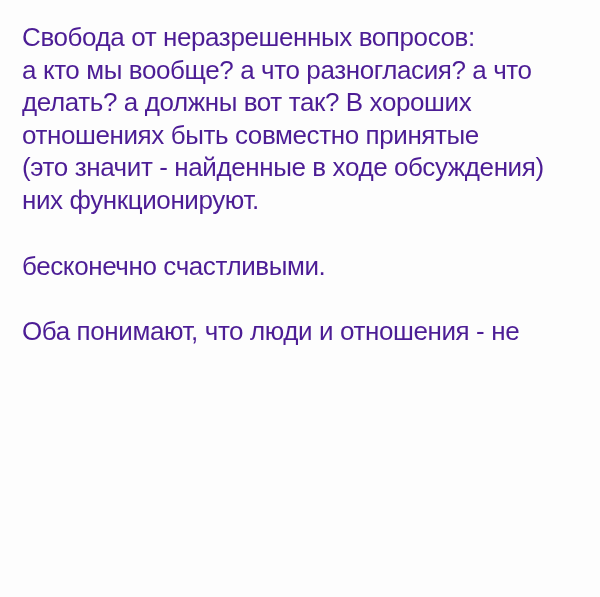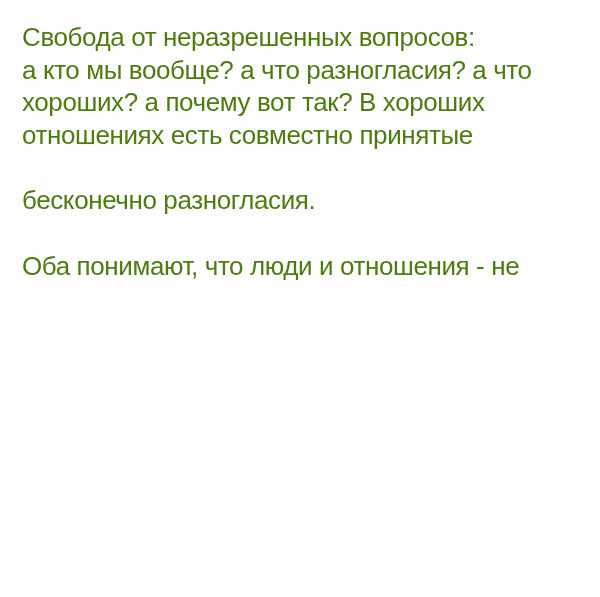"Свобода от неразрешенных вопросов:" .page { color: #4d7c0f -> #4c1d95 }
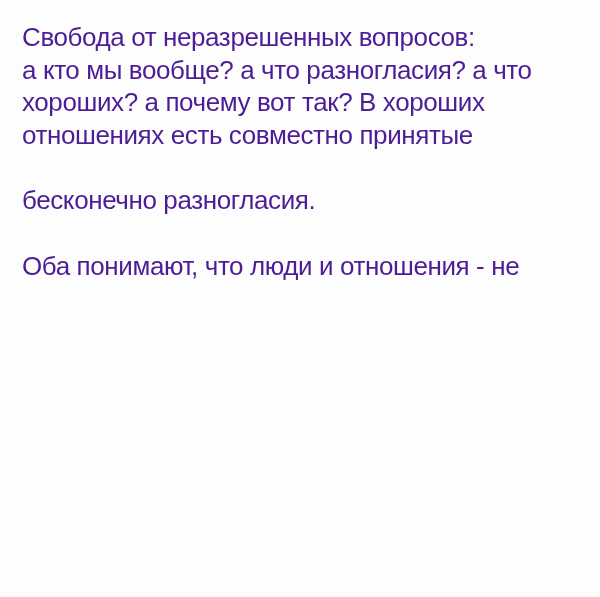"хороших? а почему вот так?" div.line { text: хороших? а почему -> делать? а должны }
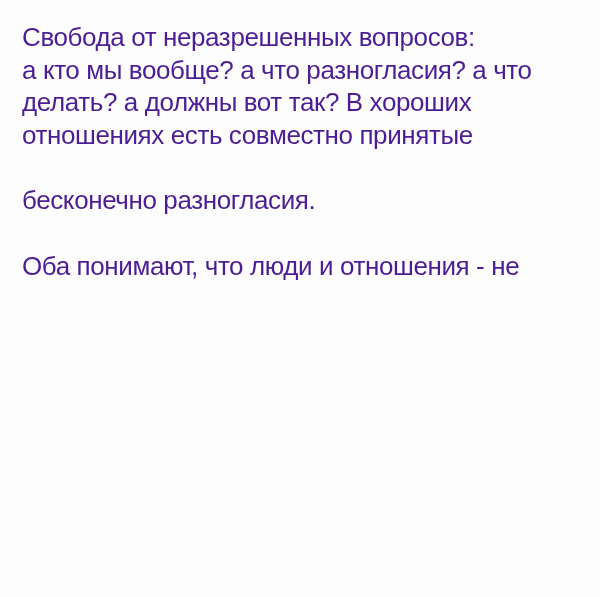"отношениях есть совместно принятые" div.line { text: есть -> быть }
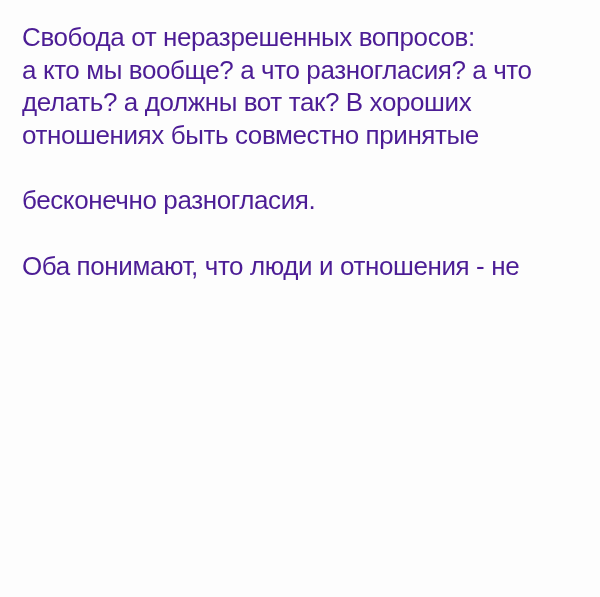"(это значит - найденные в" div.line { html: none -> <div>(это значит - найденные в ходе обсуждения)</div> }
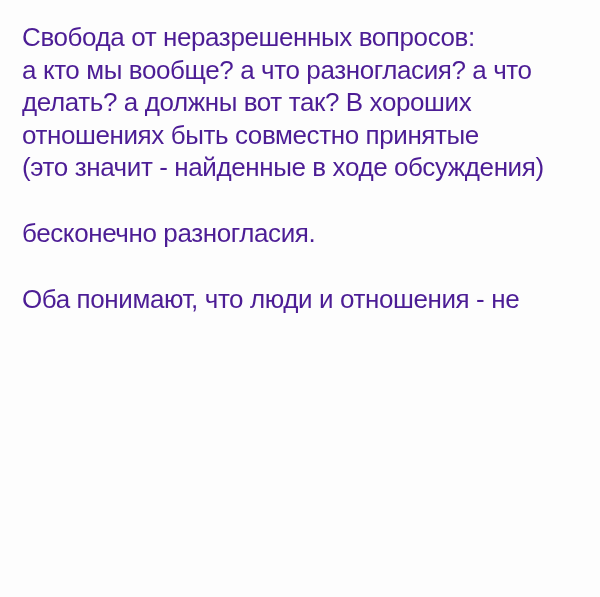"них функционируют." div.line { html: none -> <div>них функционируют.</div> }
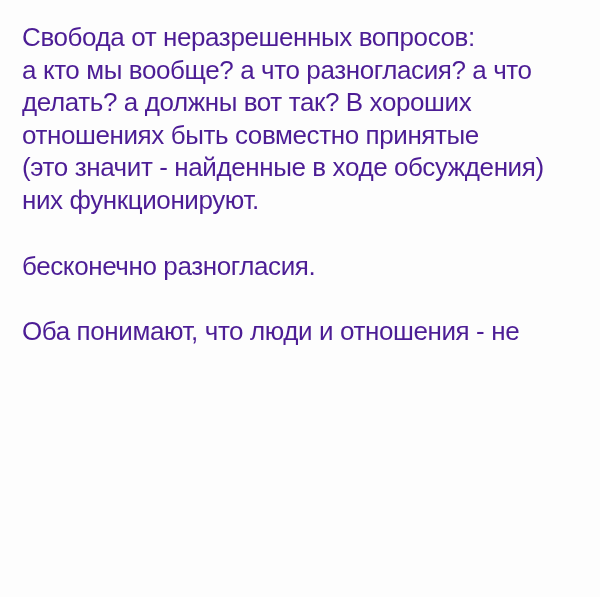"бесконечно разногласия." div.line { text: разногласия -> счастливыми }
